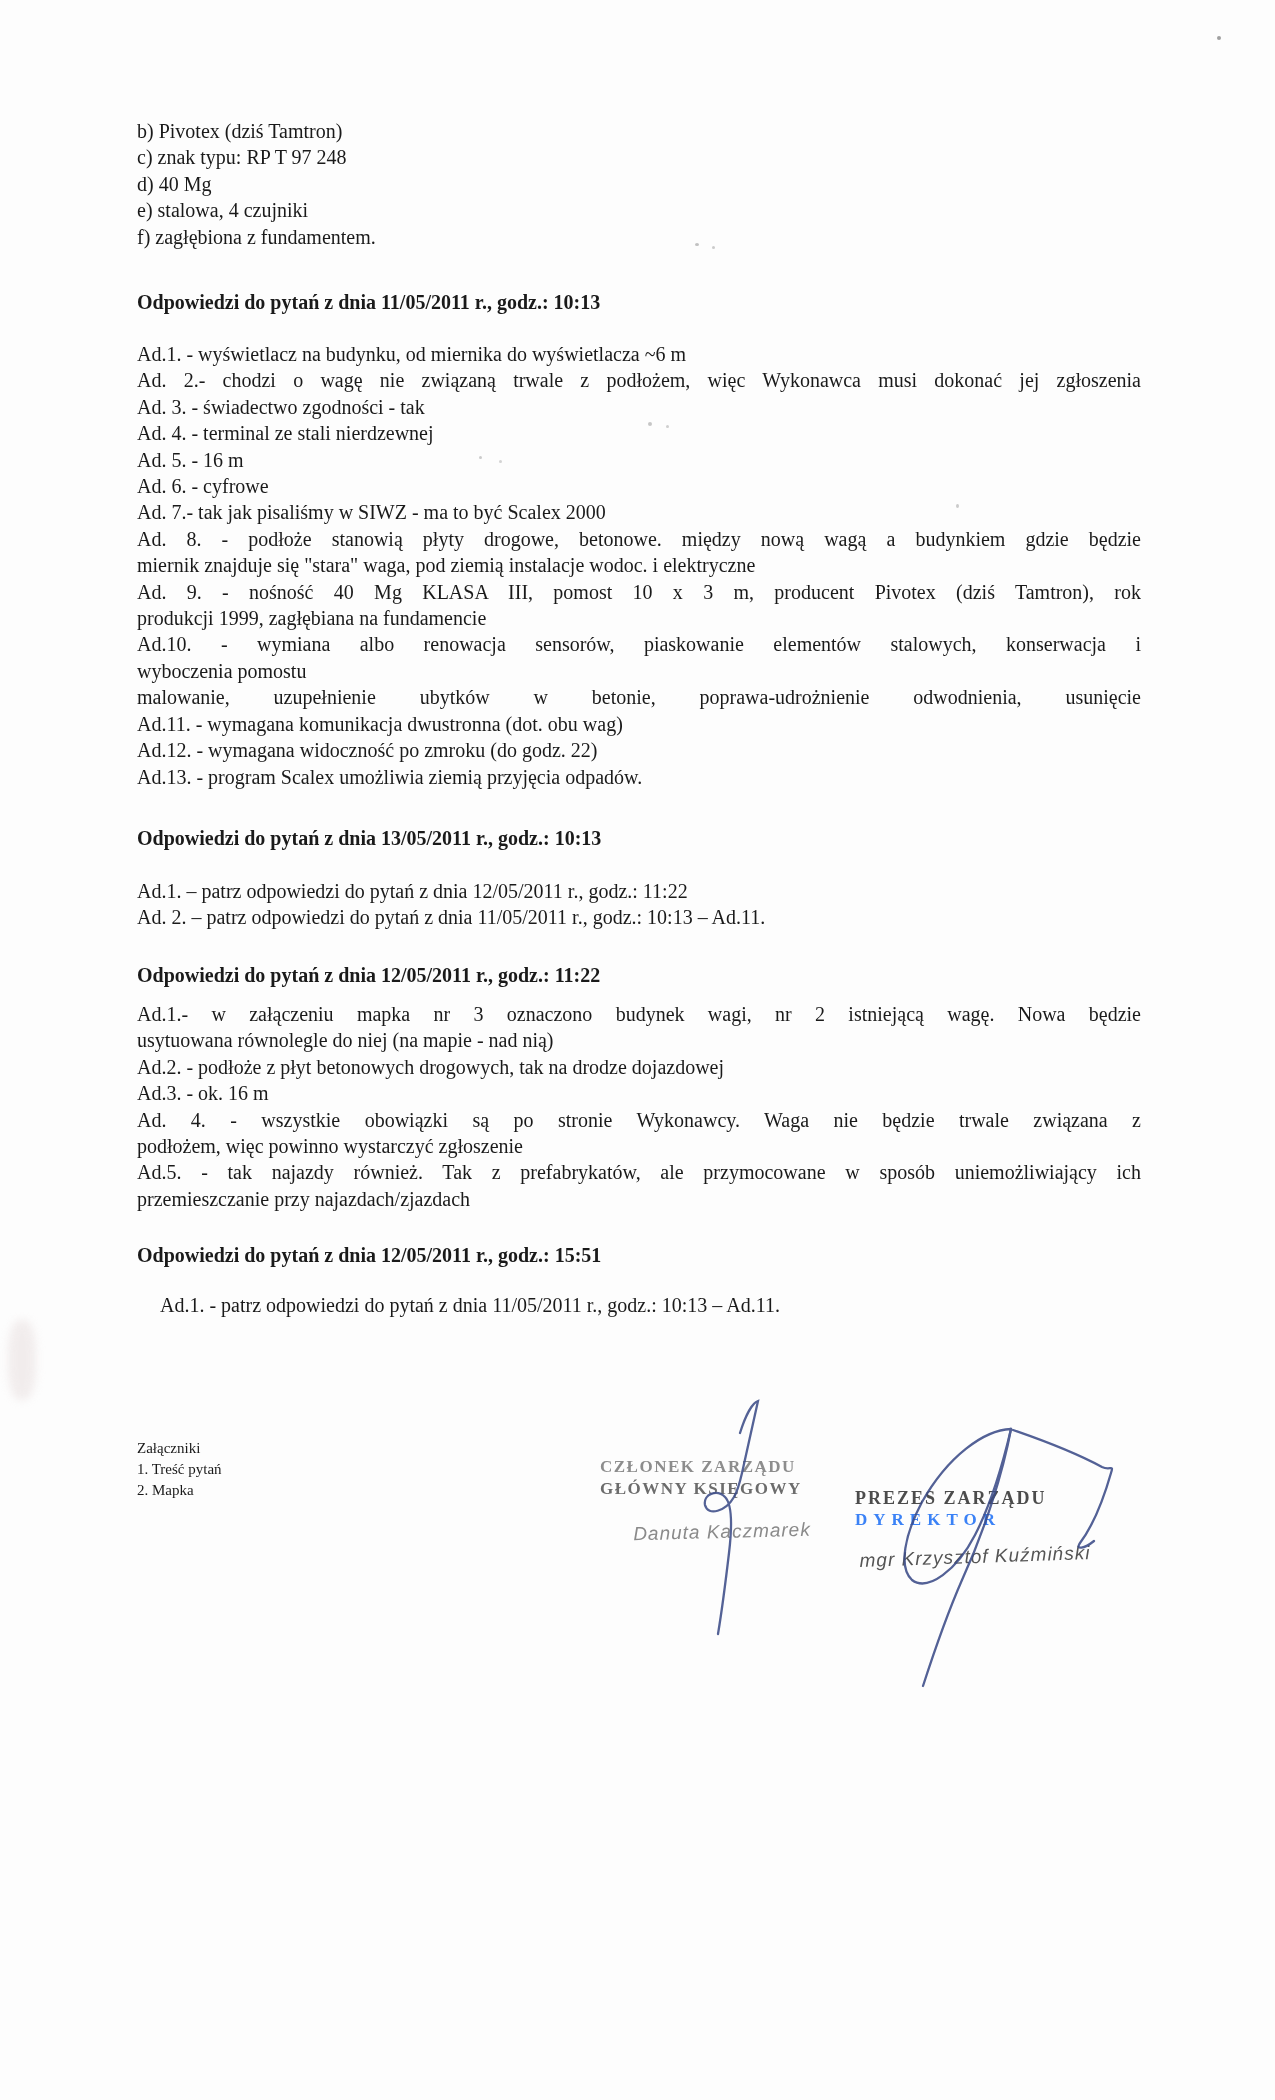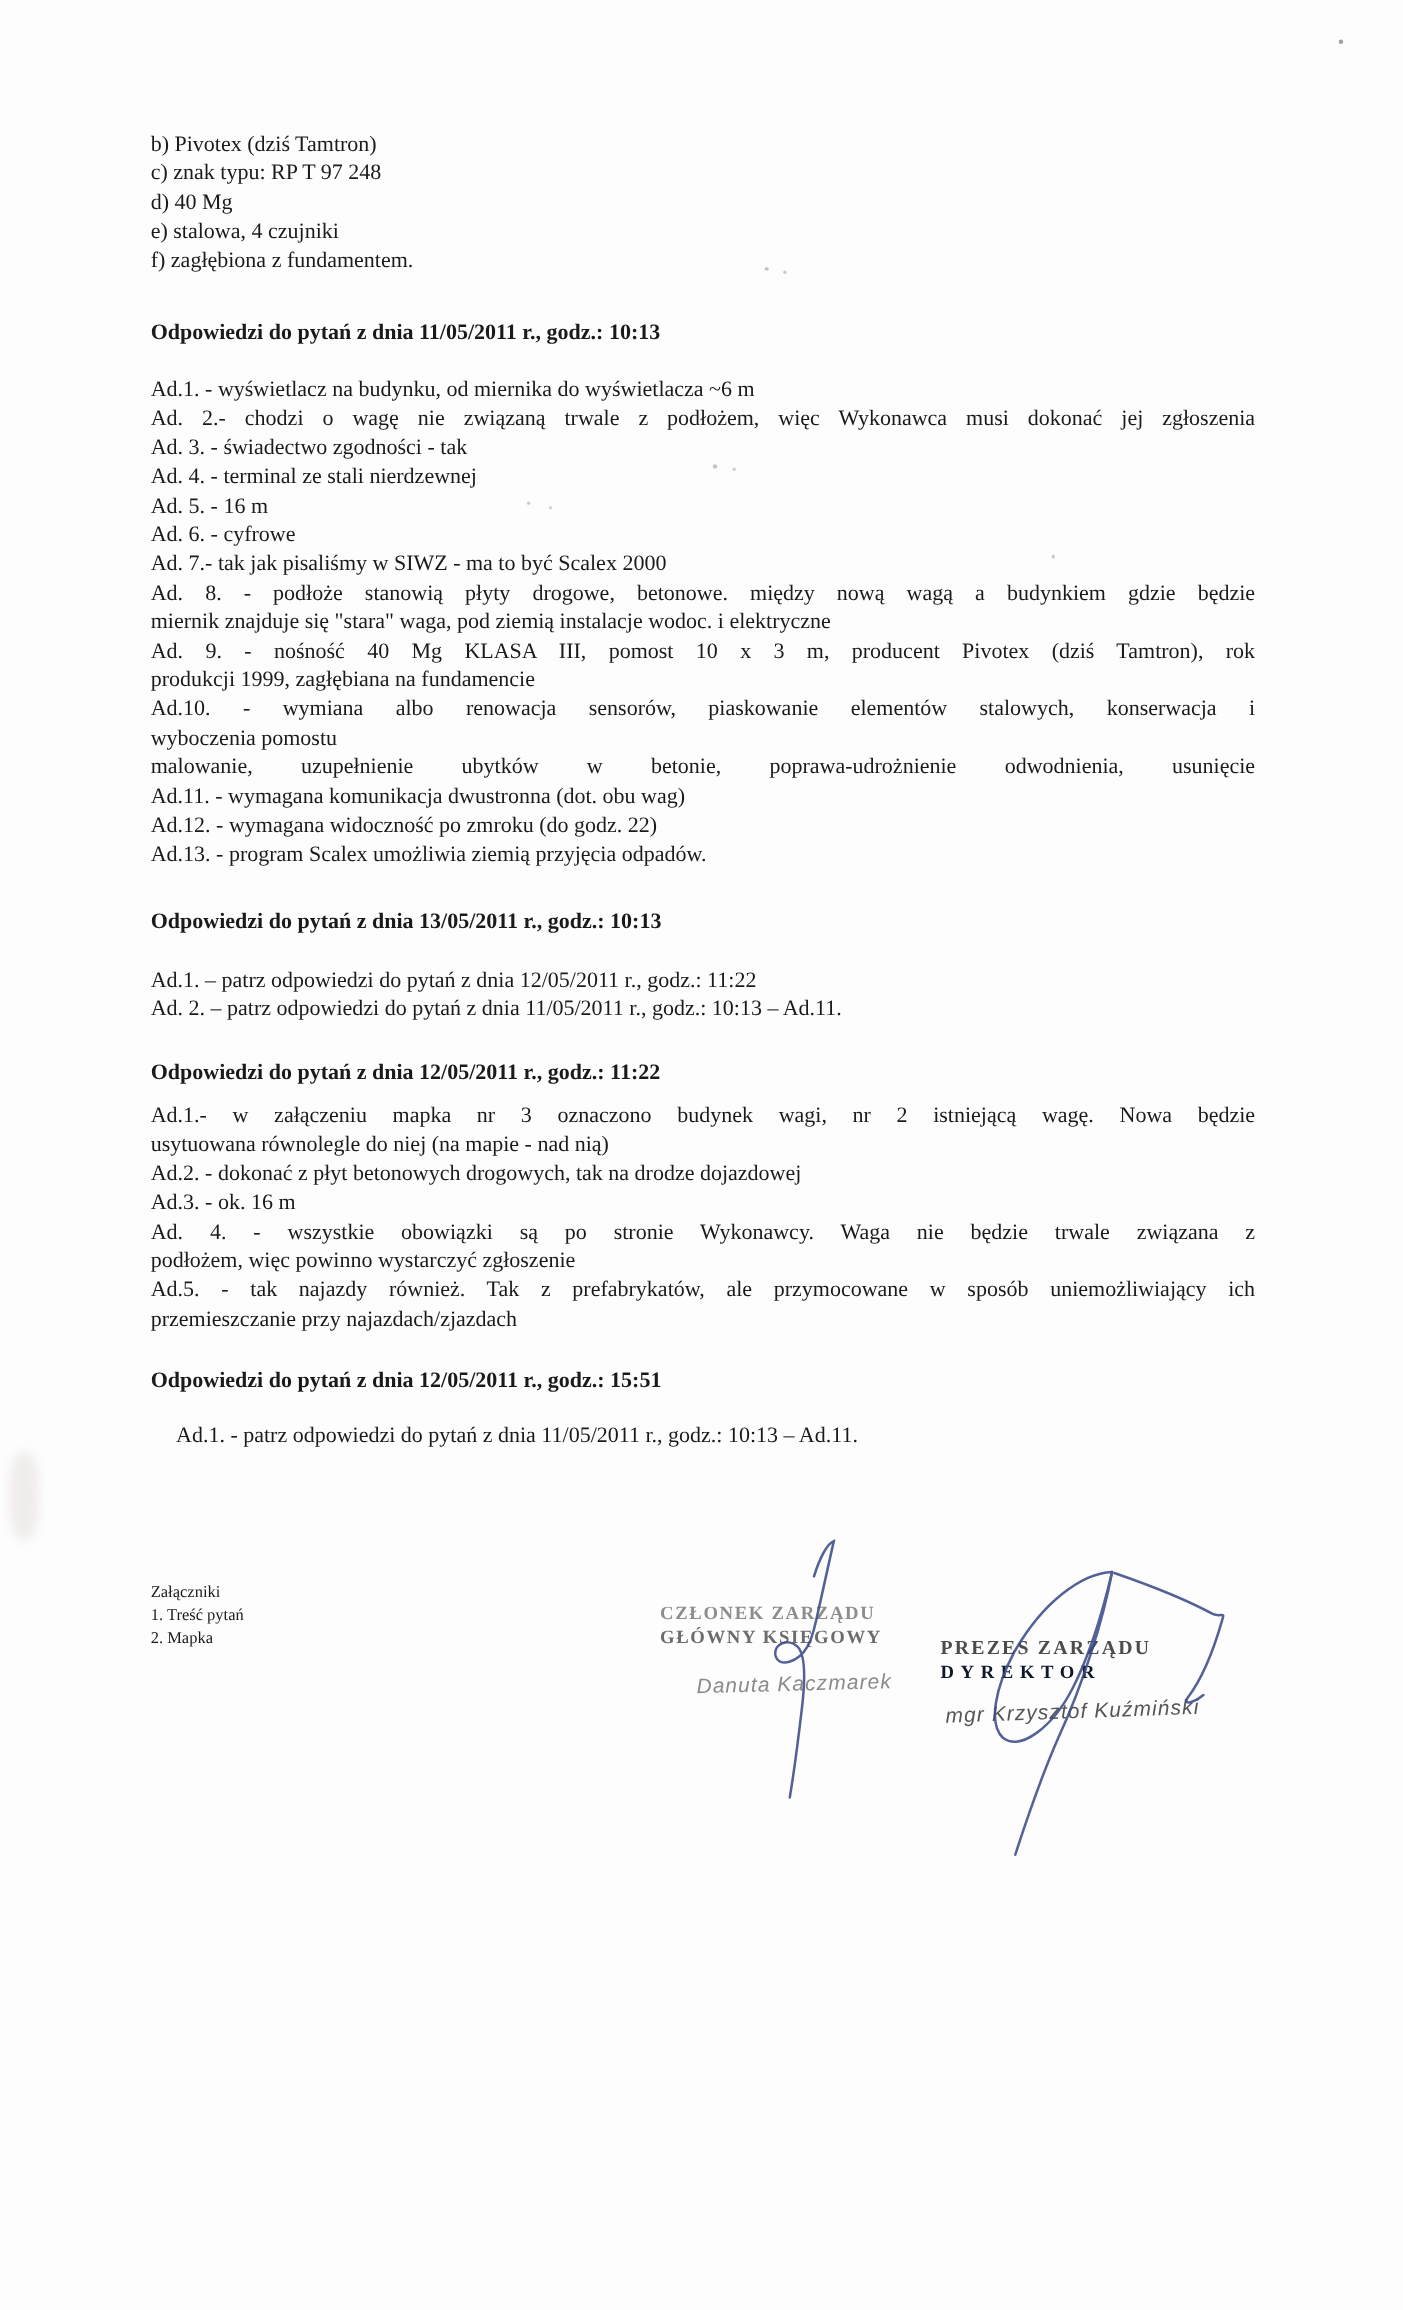"Ad.2. - dokonać z płyt" div.line { text: dokonać -> podłoże }
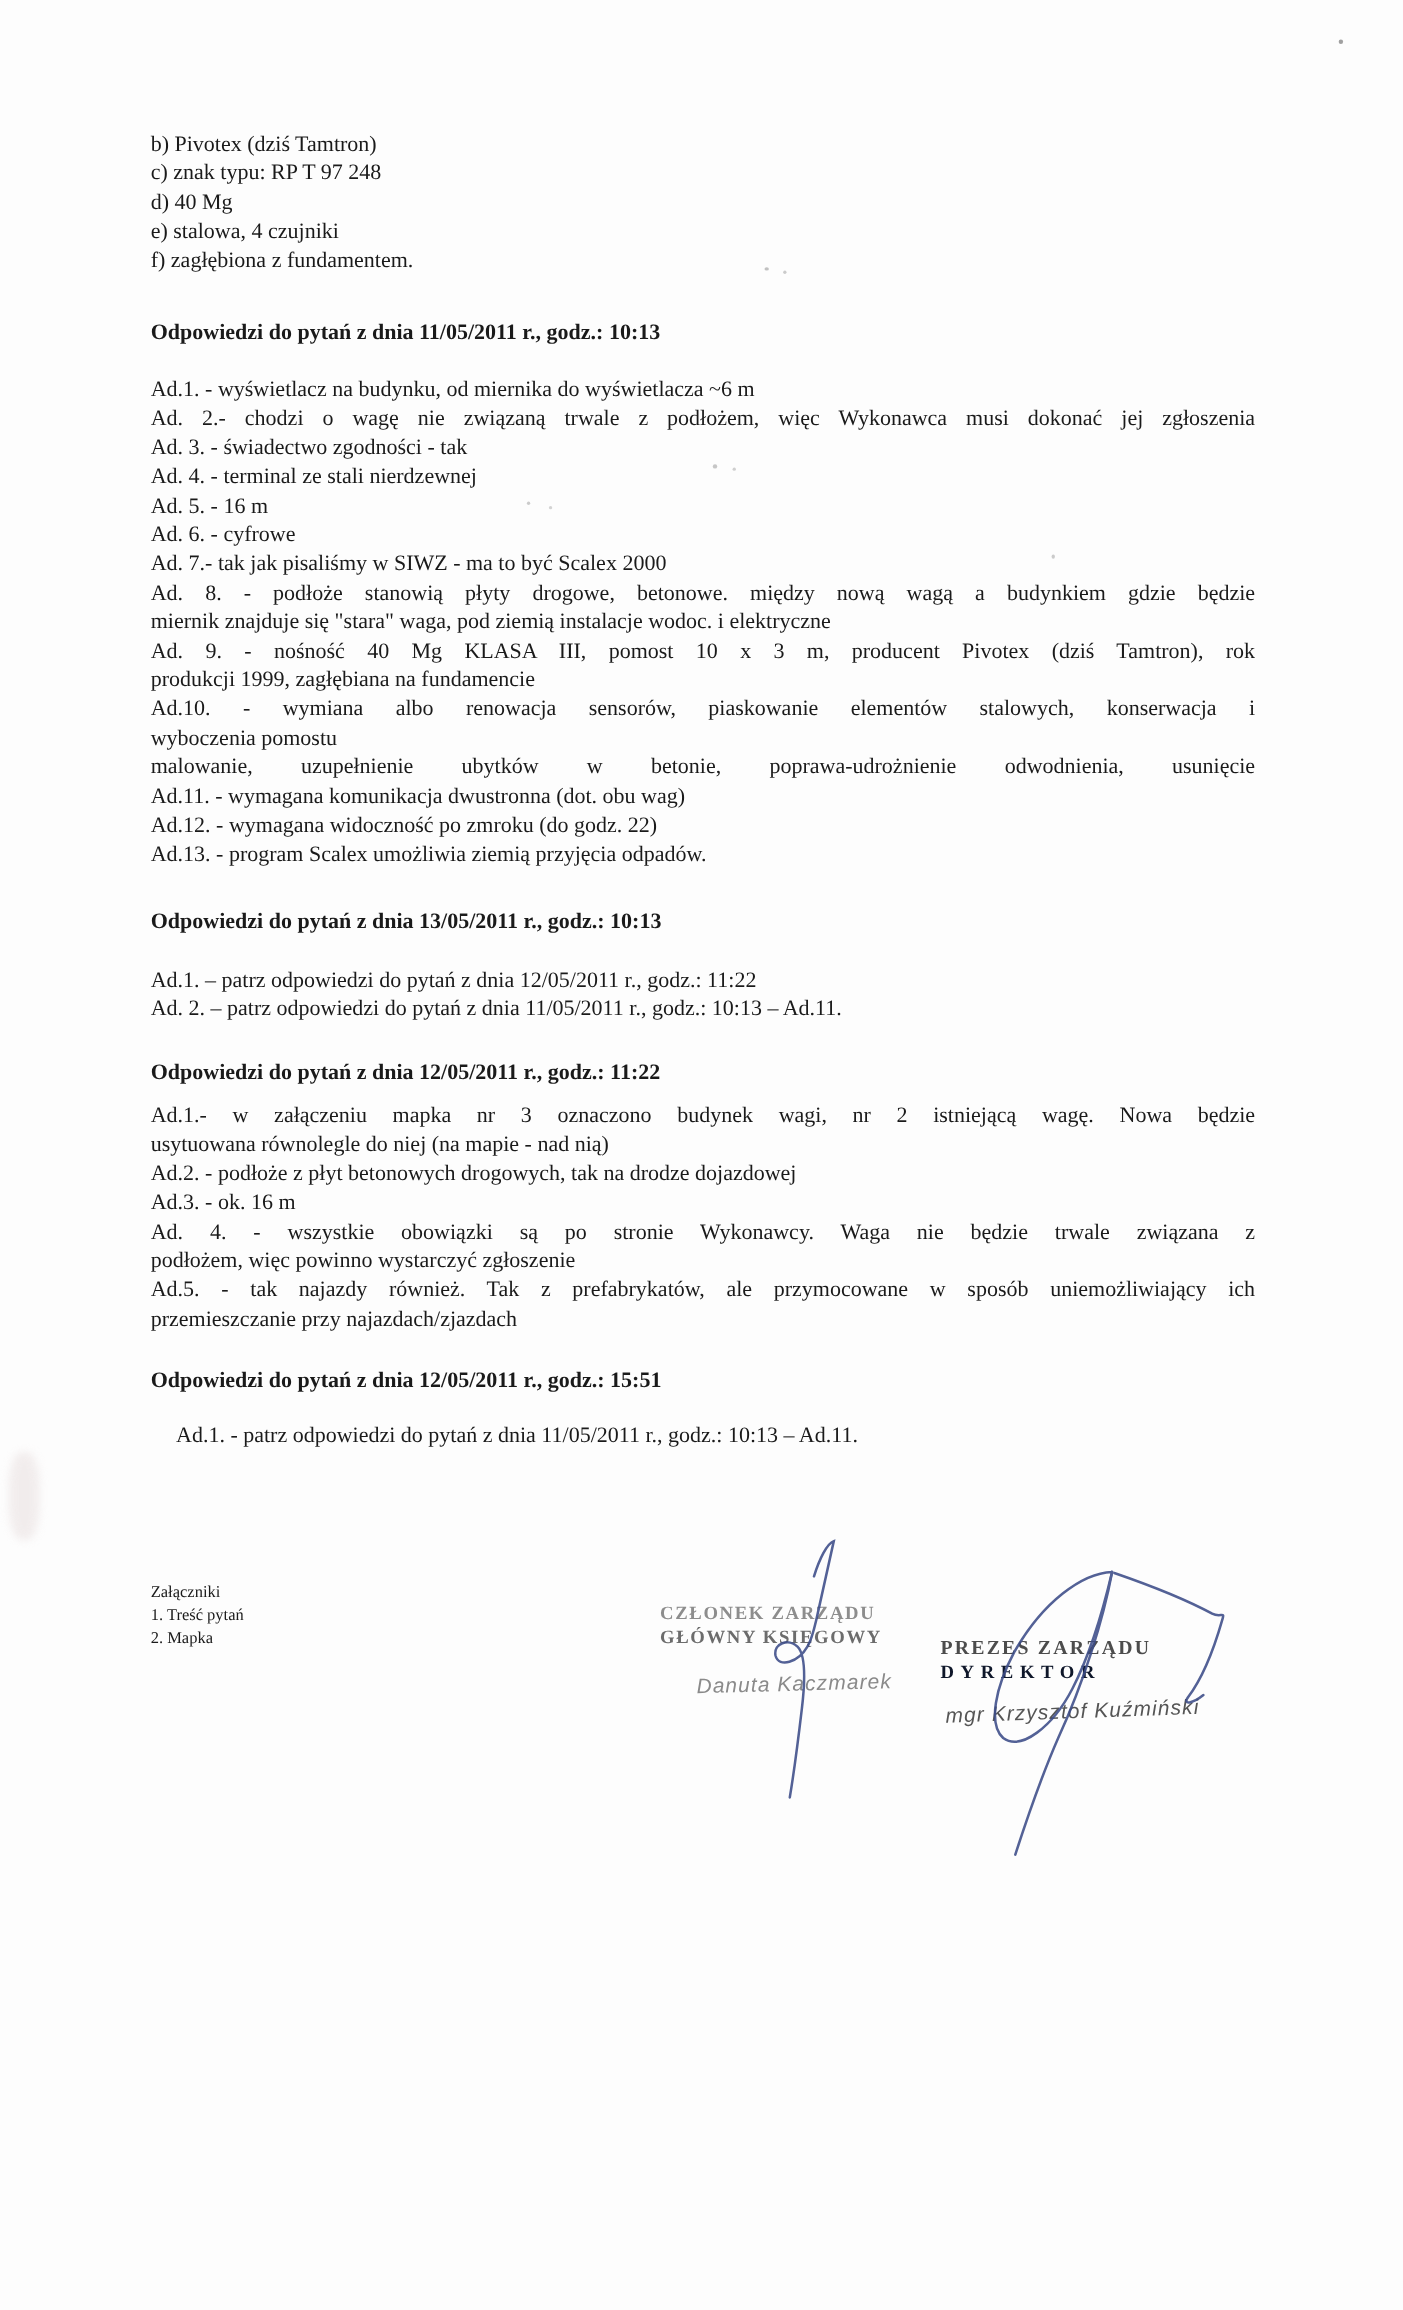"DYREKTOR" .stamp-r .l2 { color: #0f172a -> #3b82f6 }
